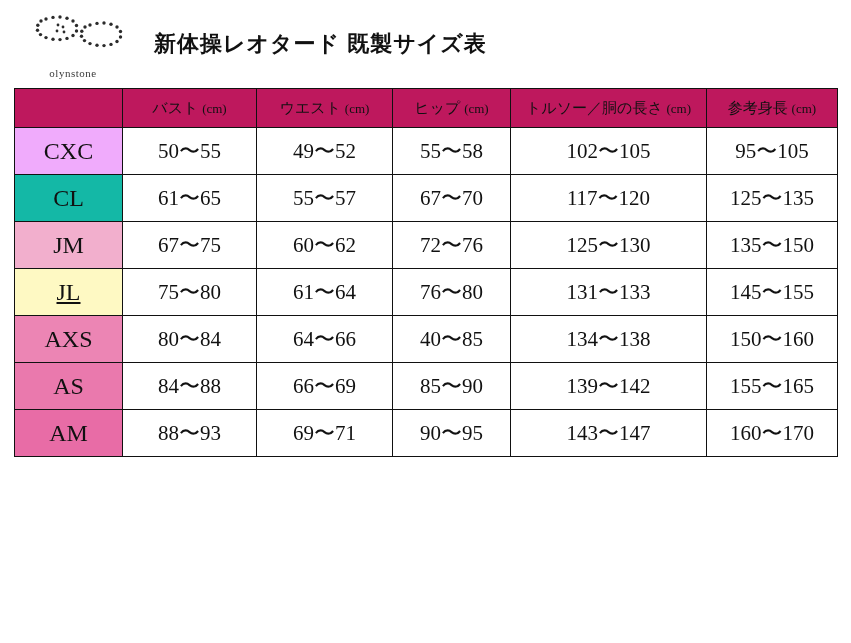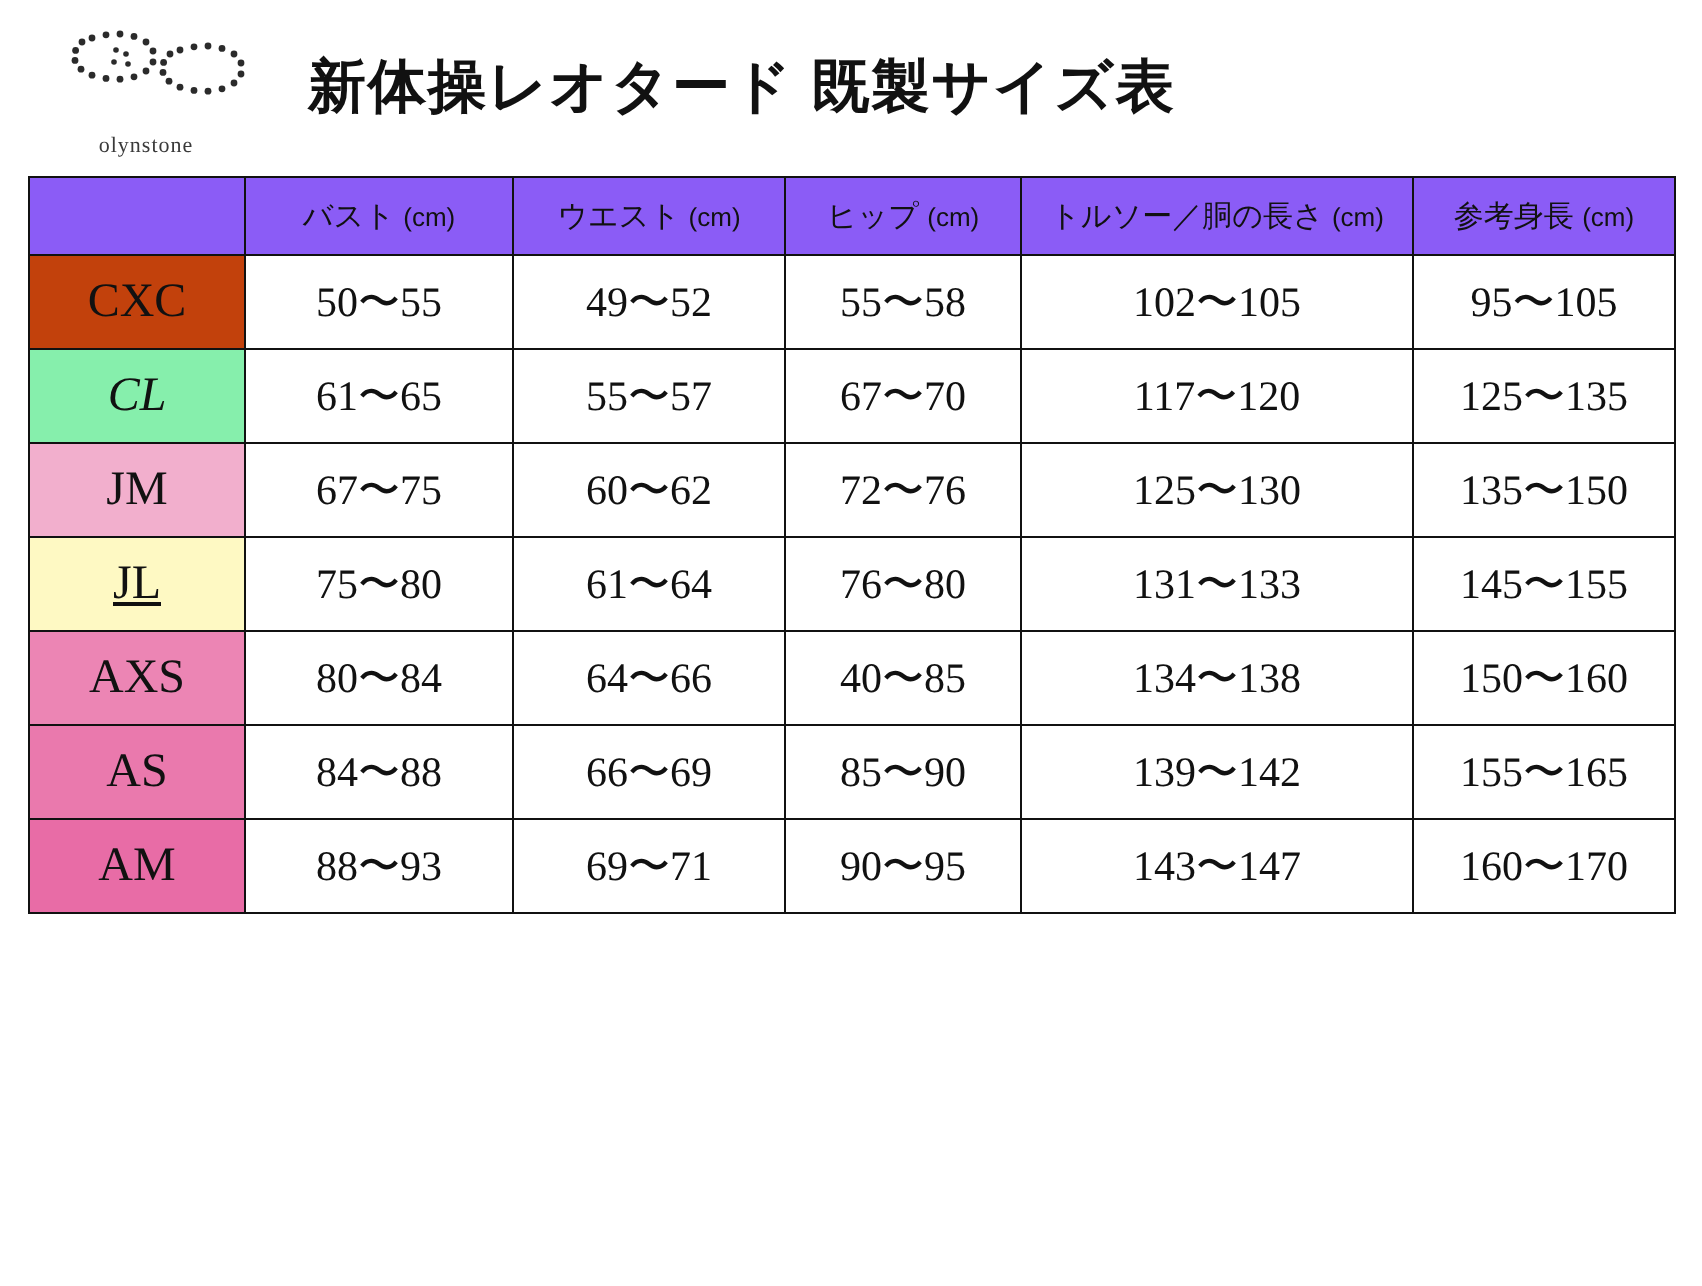"新体操レオタード 既製サイズ表" .title { font-size: 29px -> 22px }
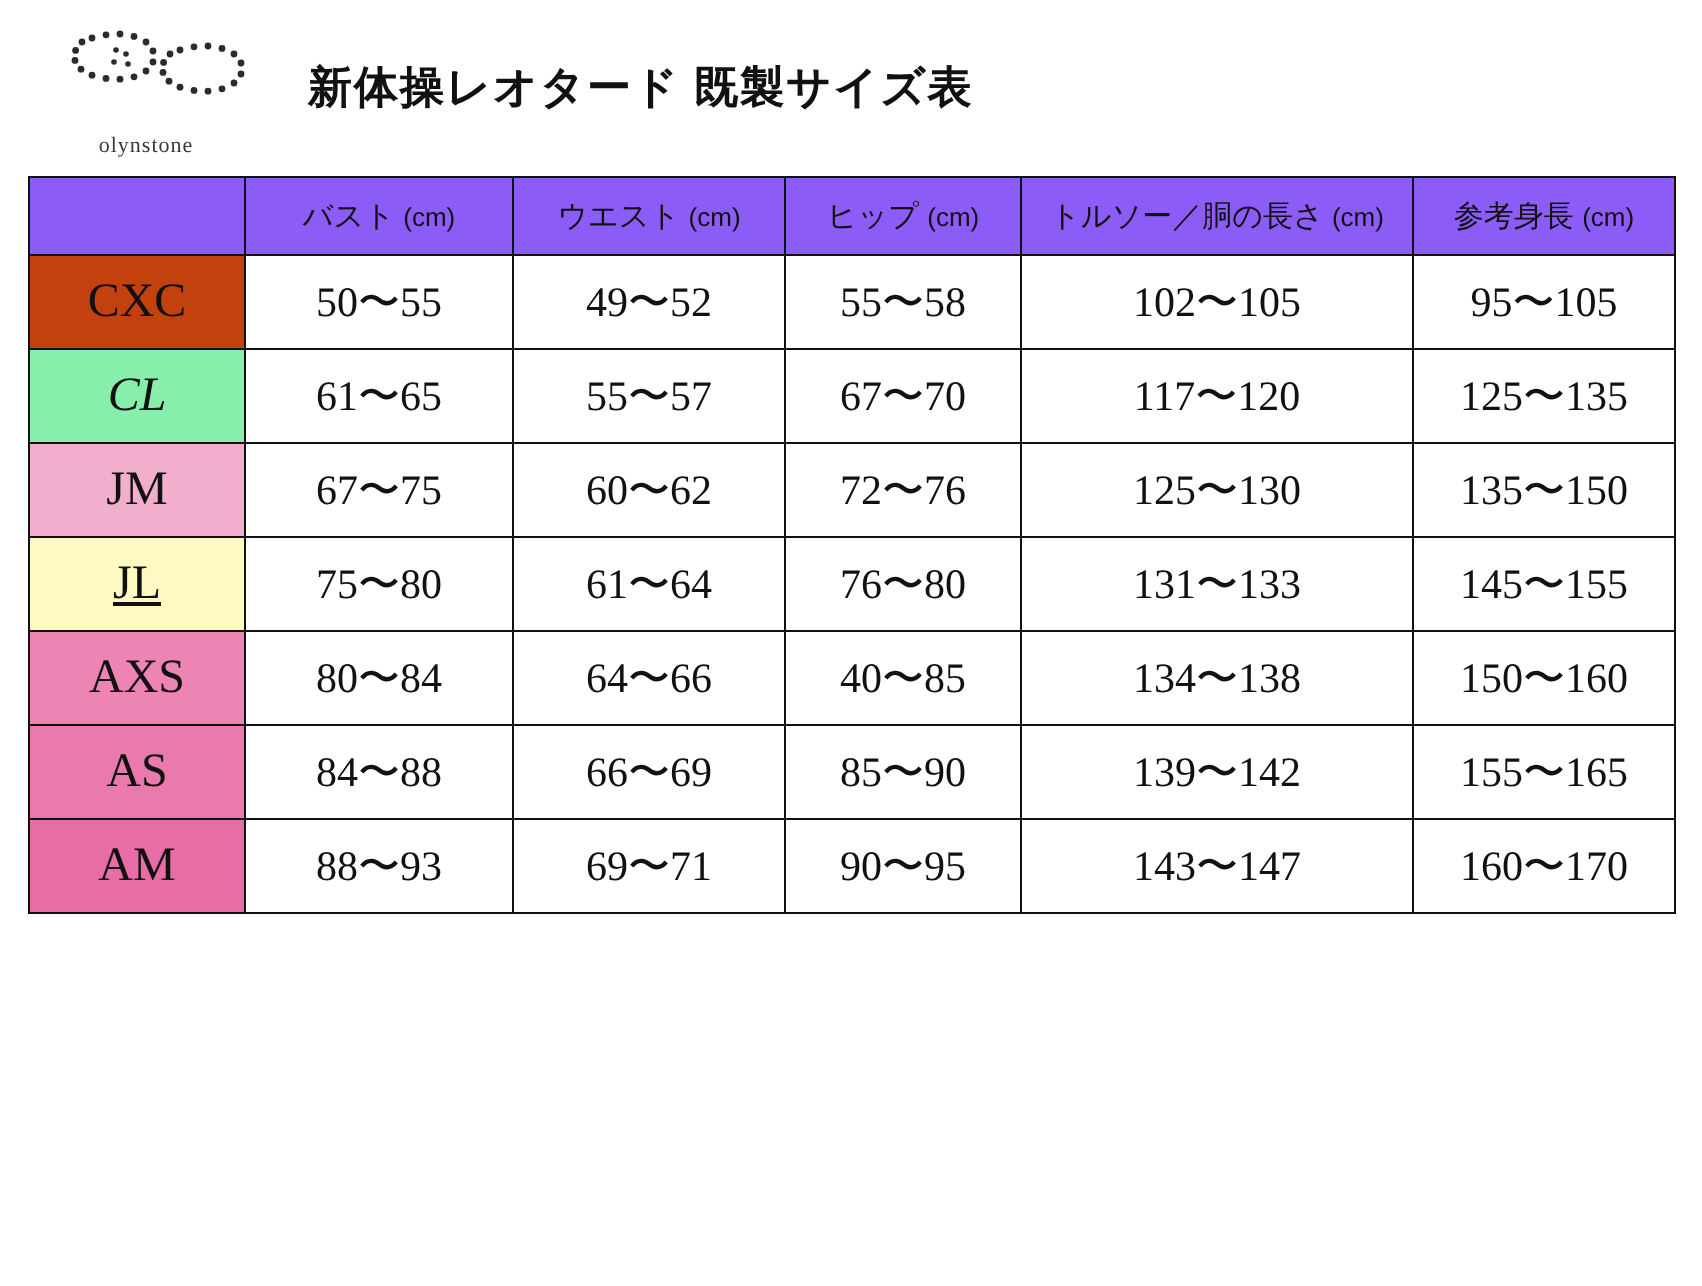"バスト (cm)" thead th { background: #8b5cf6 -> #be185d; font-family: none -> Liberation Serif, serif }
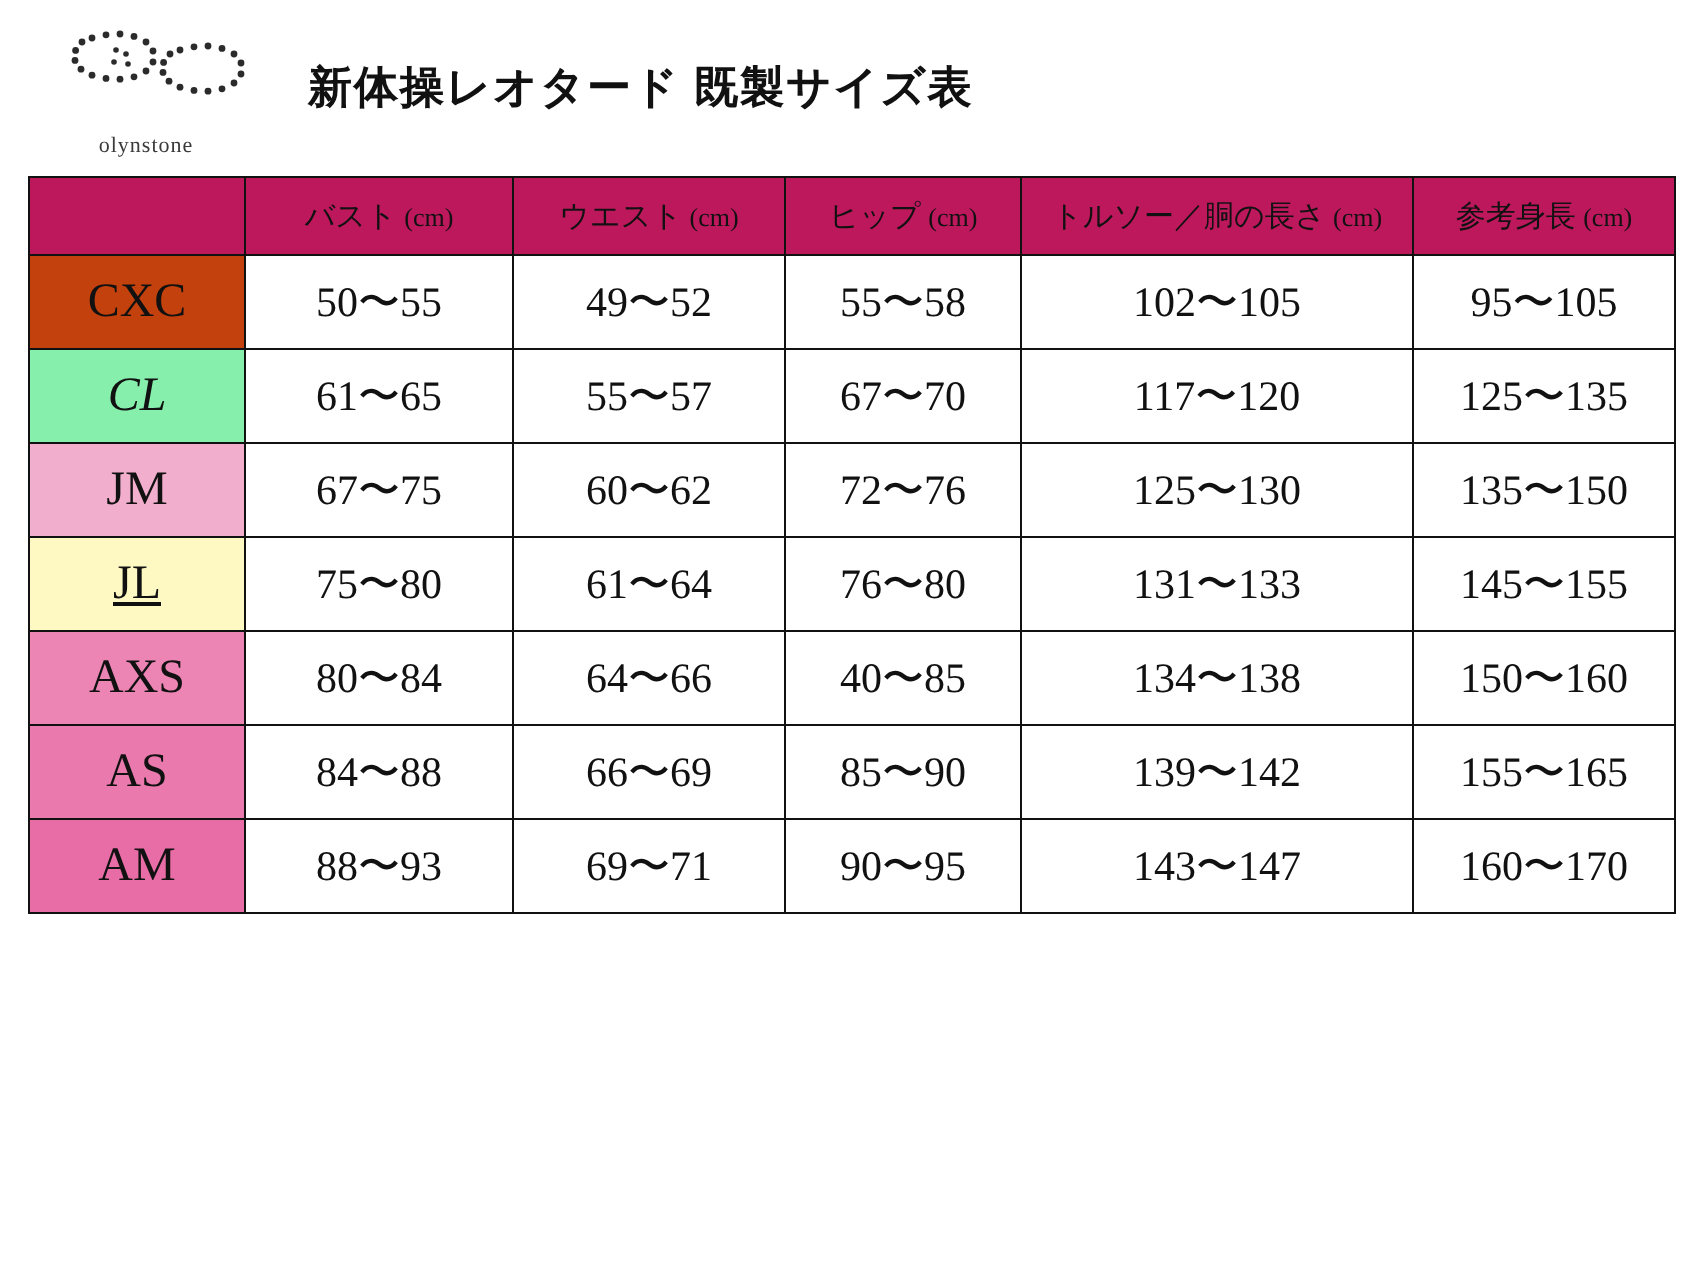"CXC" th.size-label { background: #c2410c -> #f0abfc }
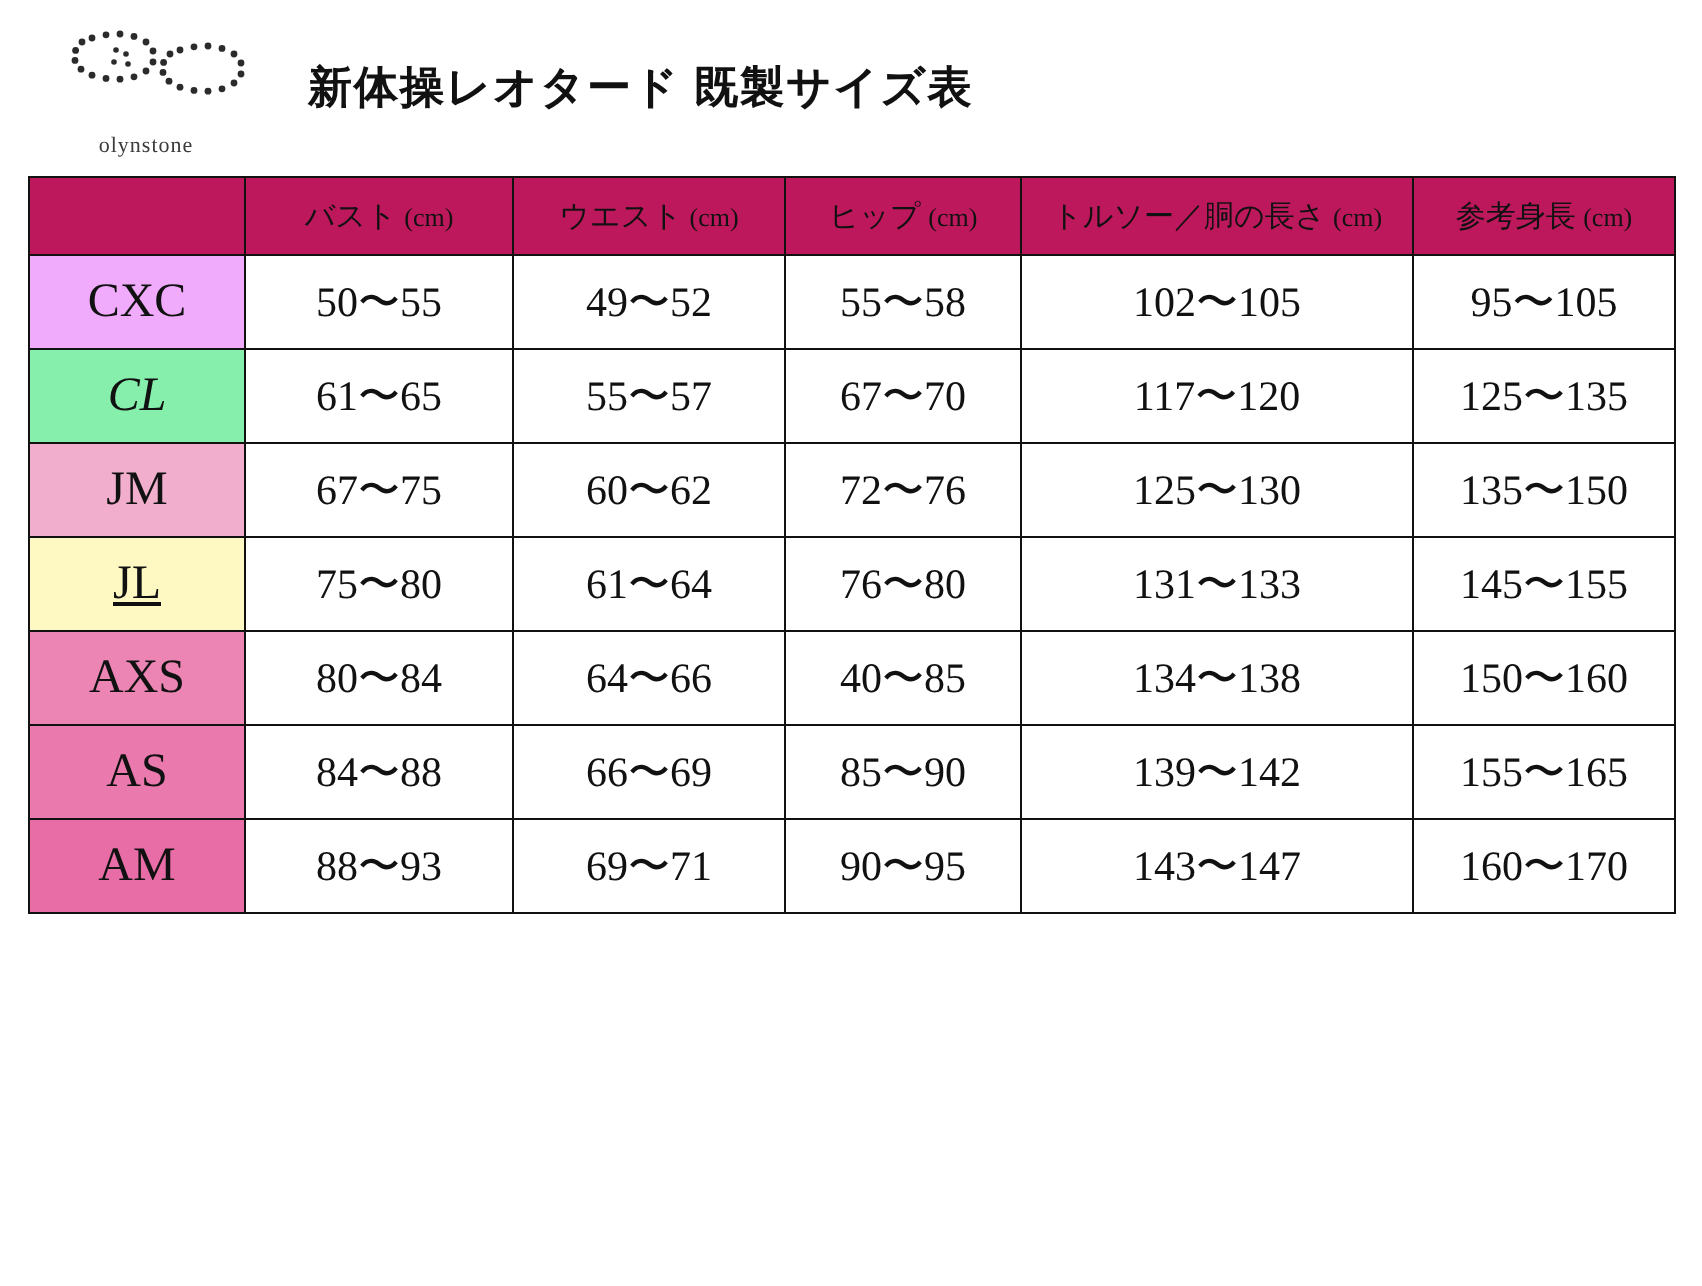"CL" th.size-label { background: #86efac -> #14b8a6; font-style: italic -> none }
